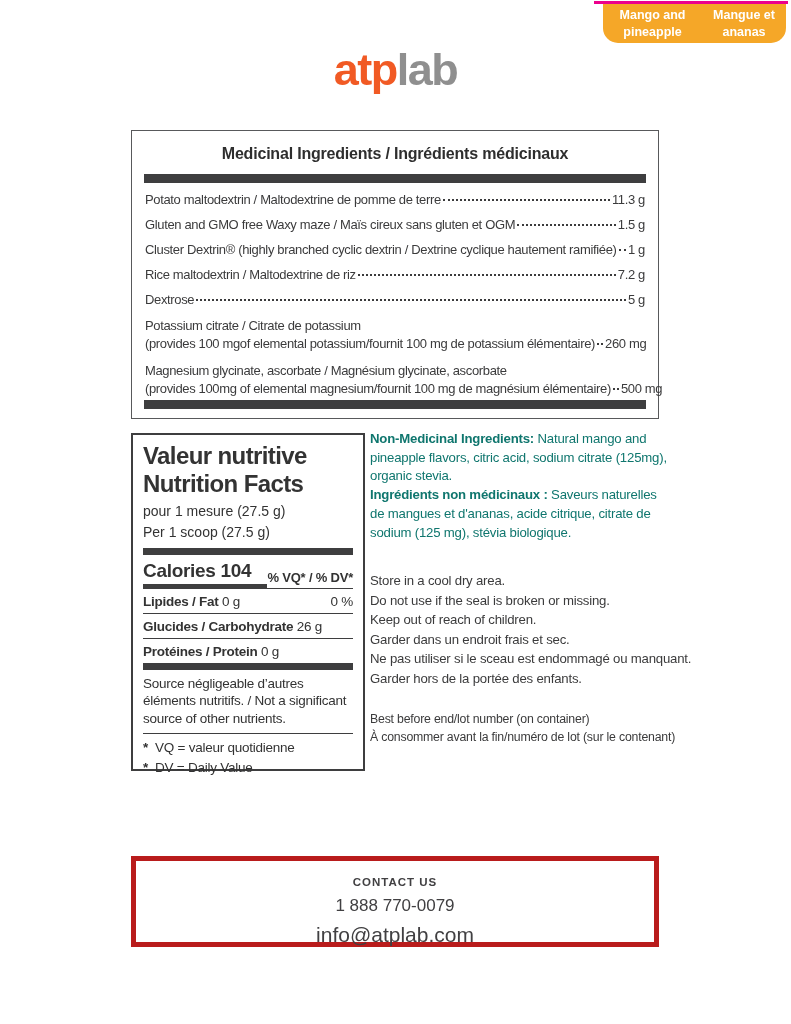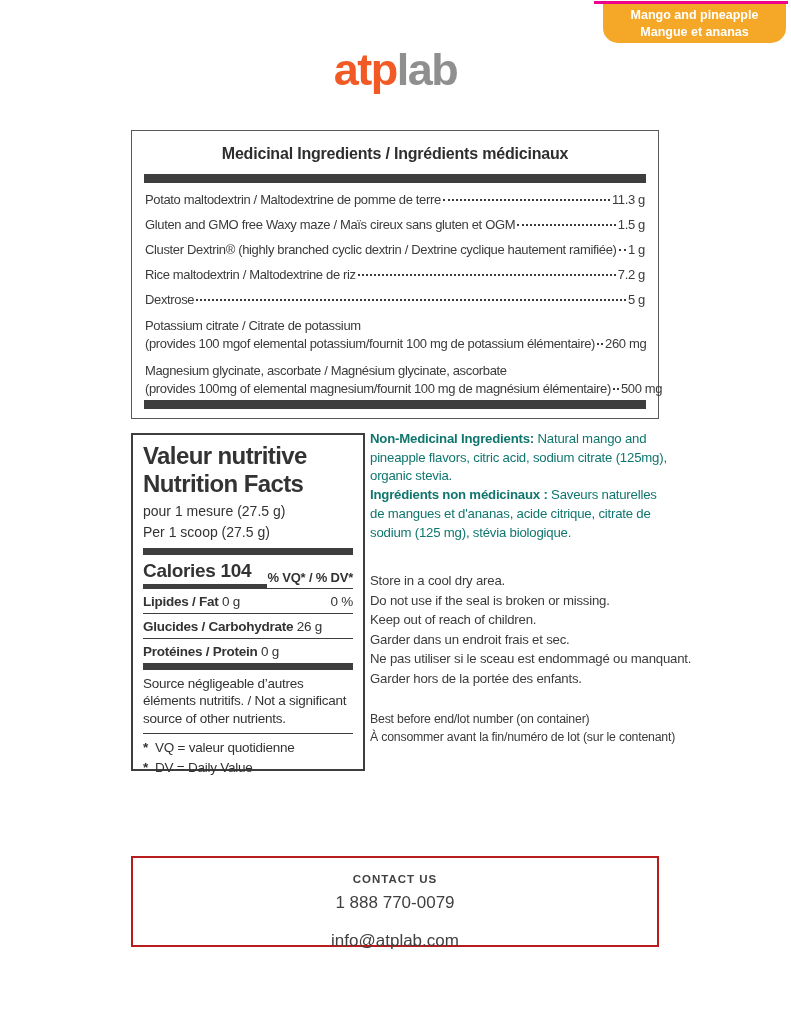"Mango and pineapple" .badge { flex-direction: column -> row }
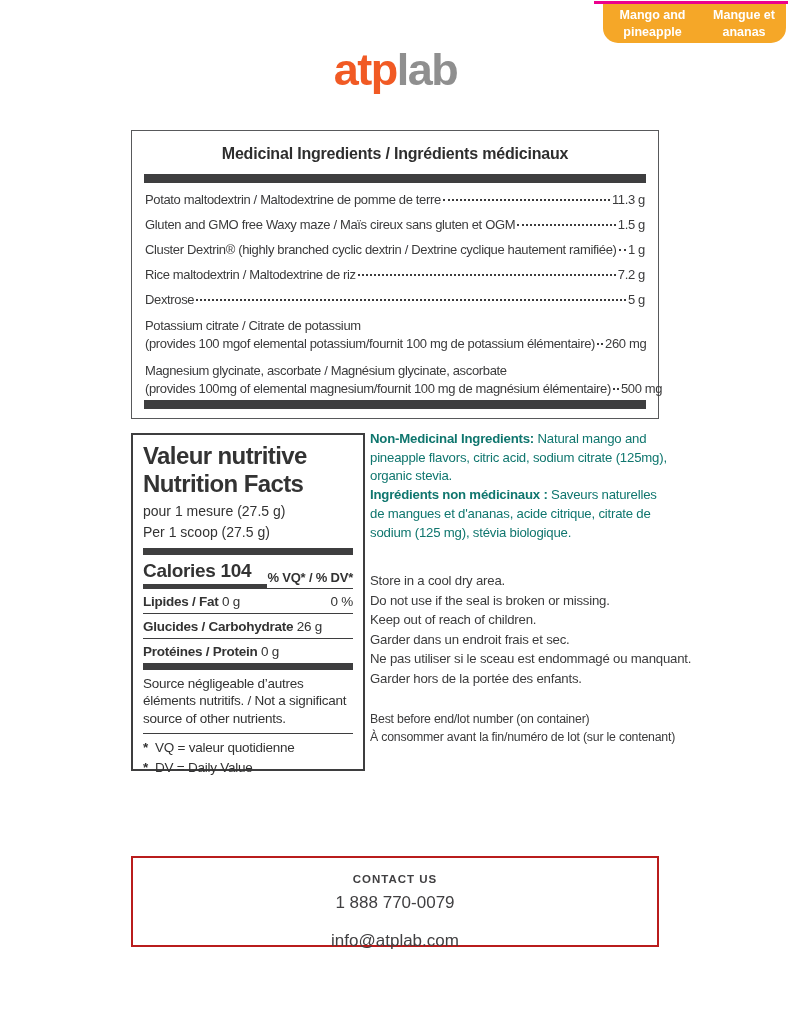"CONTACT US" .contact-box { border: 2px solid #b91c1c -> 5px solid #b91c1c }
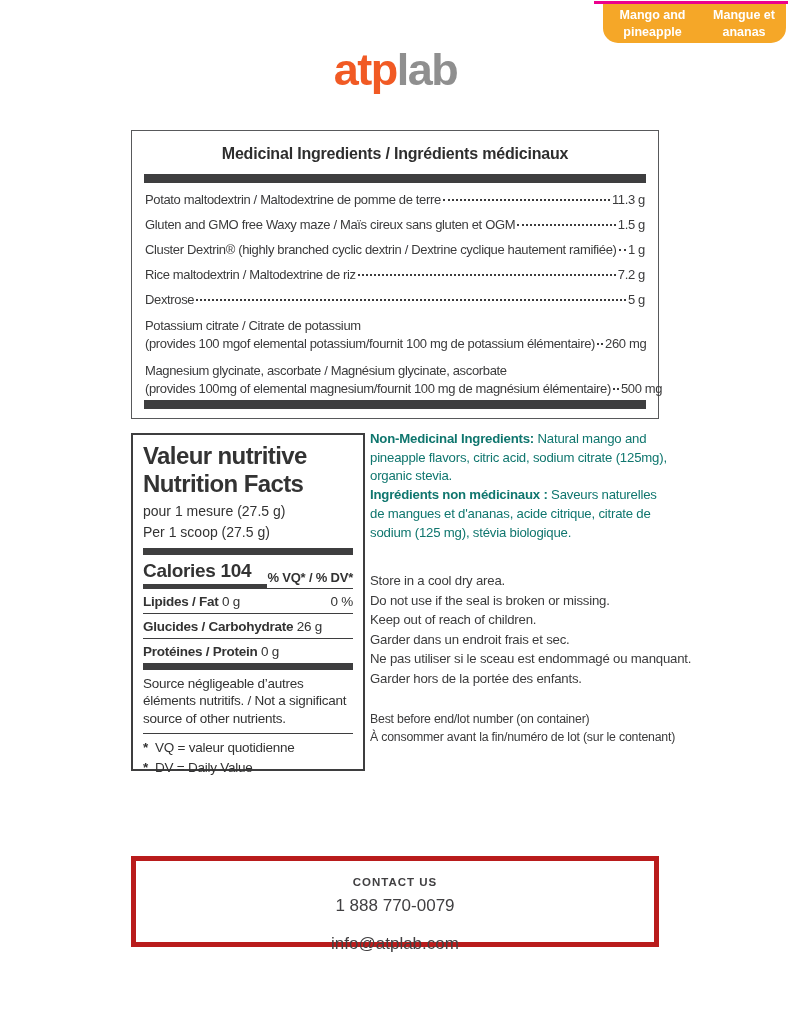"info@atplab.com" .contact-email { font-size: 17px -> 21px; margin-top: 18px -> 7px }
